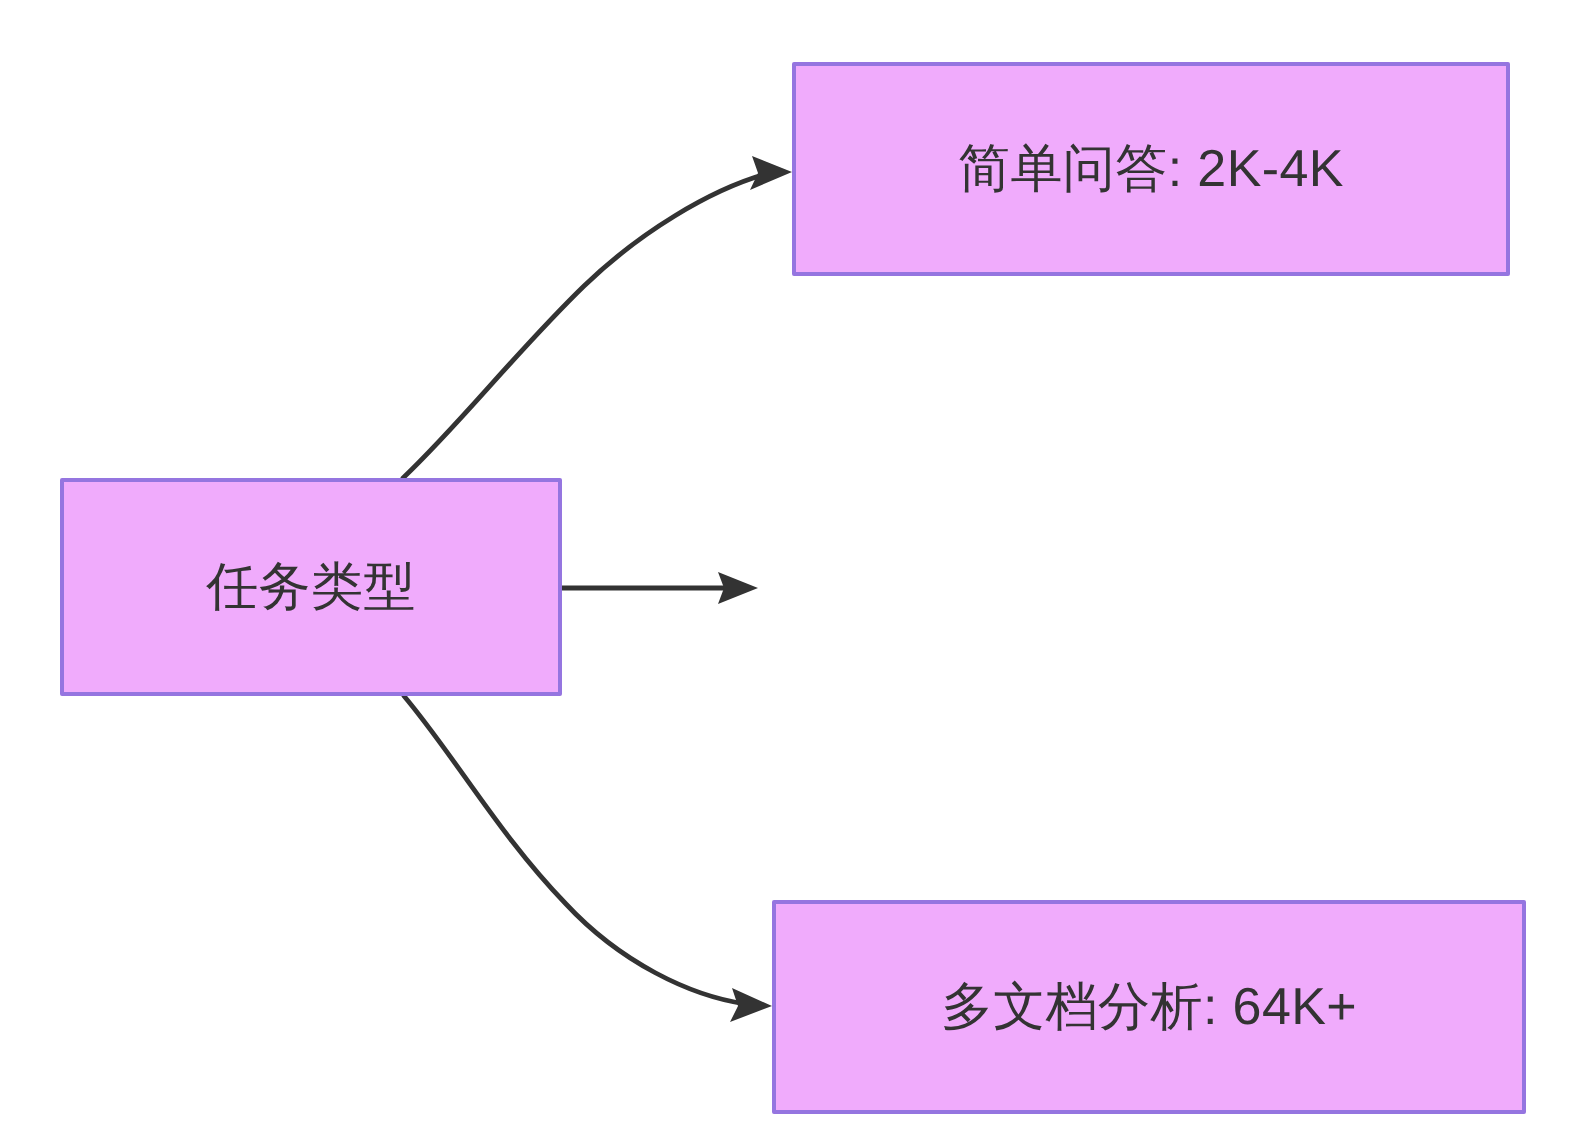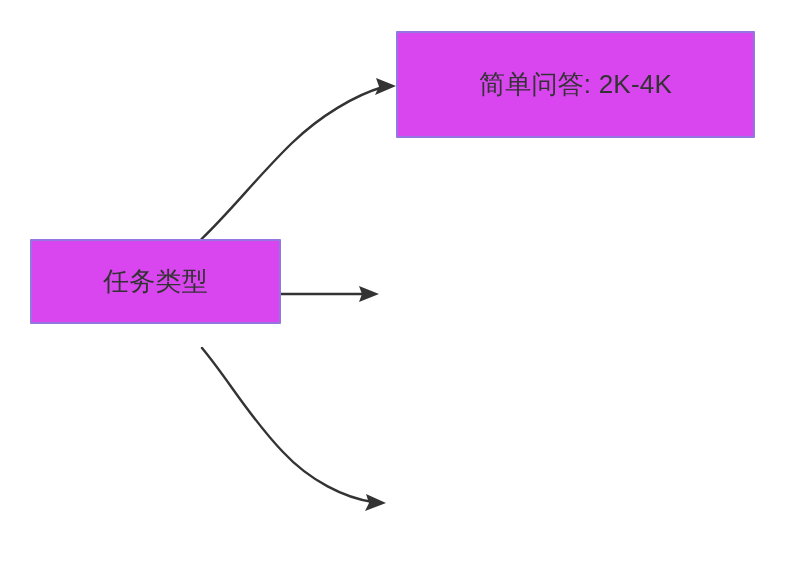"简单问答: 2K-4K" .node { background: #d946ef -> #f0abfc }
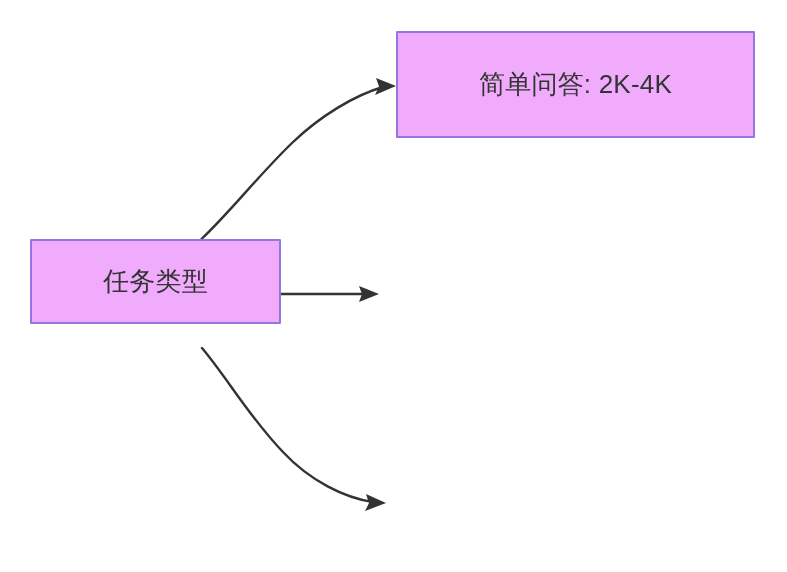"任务类型" #node-source { height: 85px -> 109px }
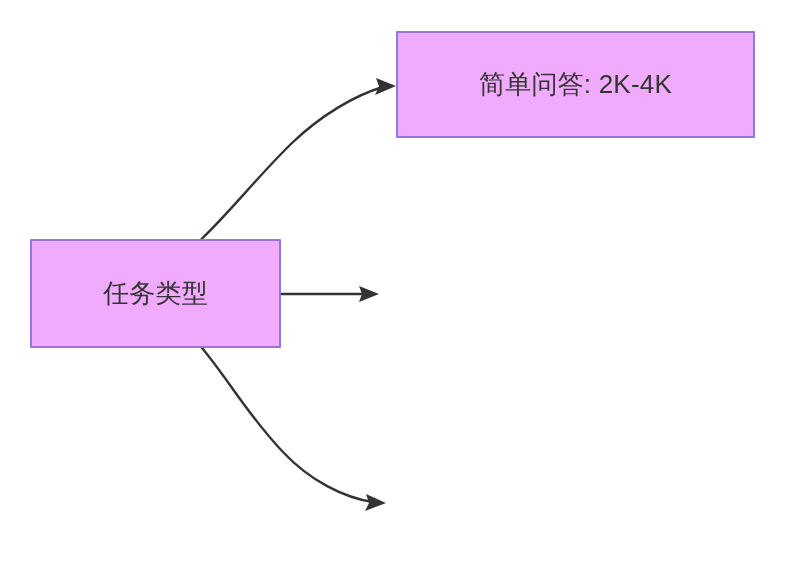"多文档分析: 64K+" div.node { html: none -> <div> <span>多文档分析: 64K+</span> </div> }
